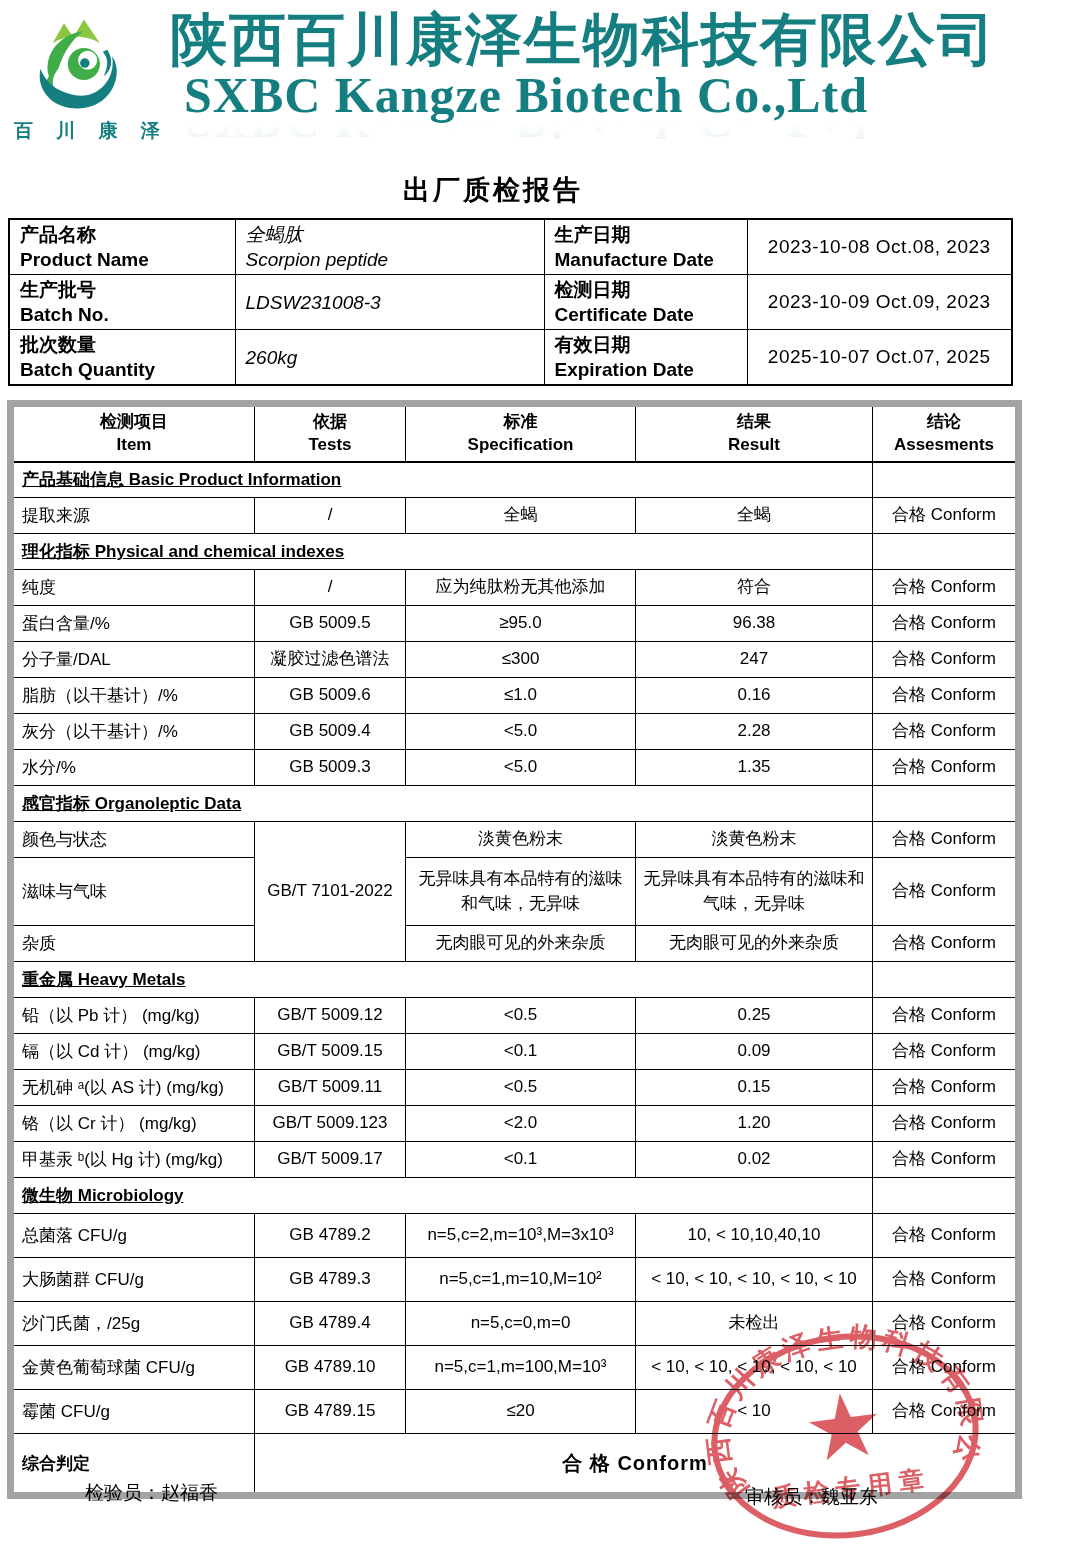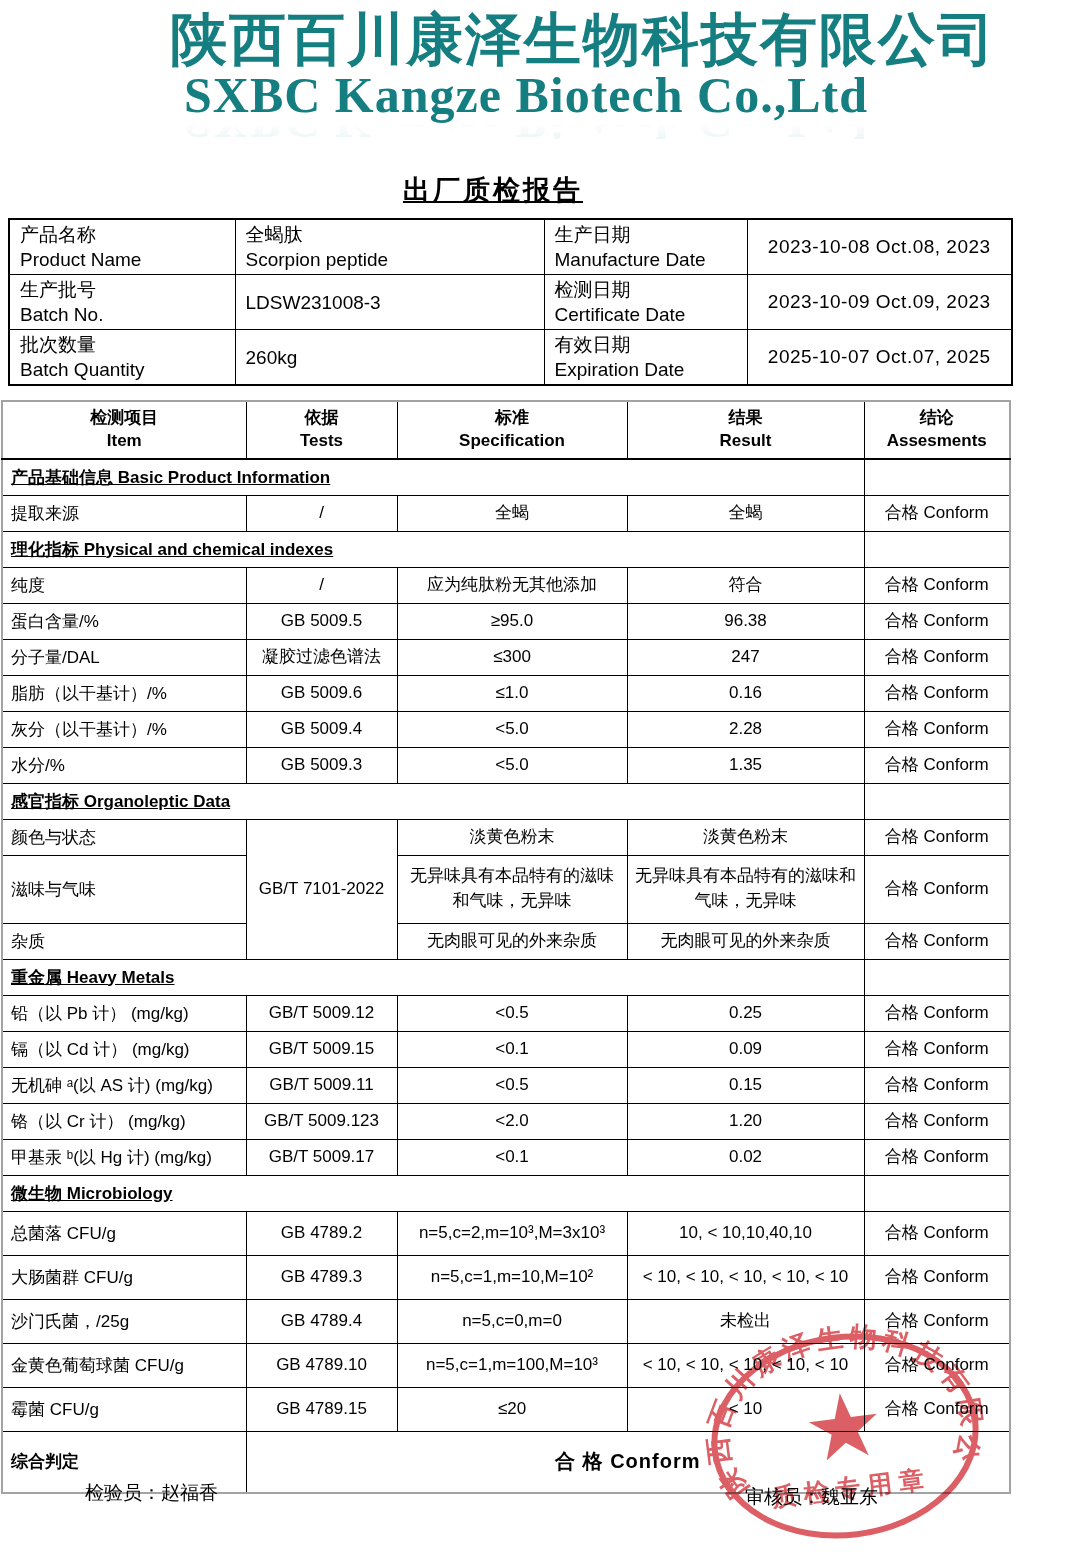"百 川 康 泽" div.logo-wrap { html: none -> <div> <svg> <path></path> <path></path> <path></path> <path></path> <circle></circle> <circle></circle> <circle></circle> </svg> <div>百 川 康 泽</div> </div> }
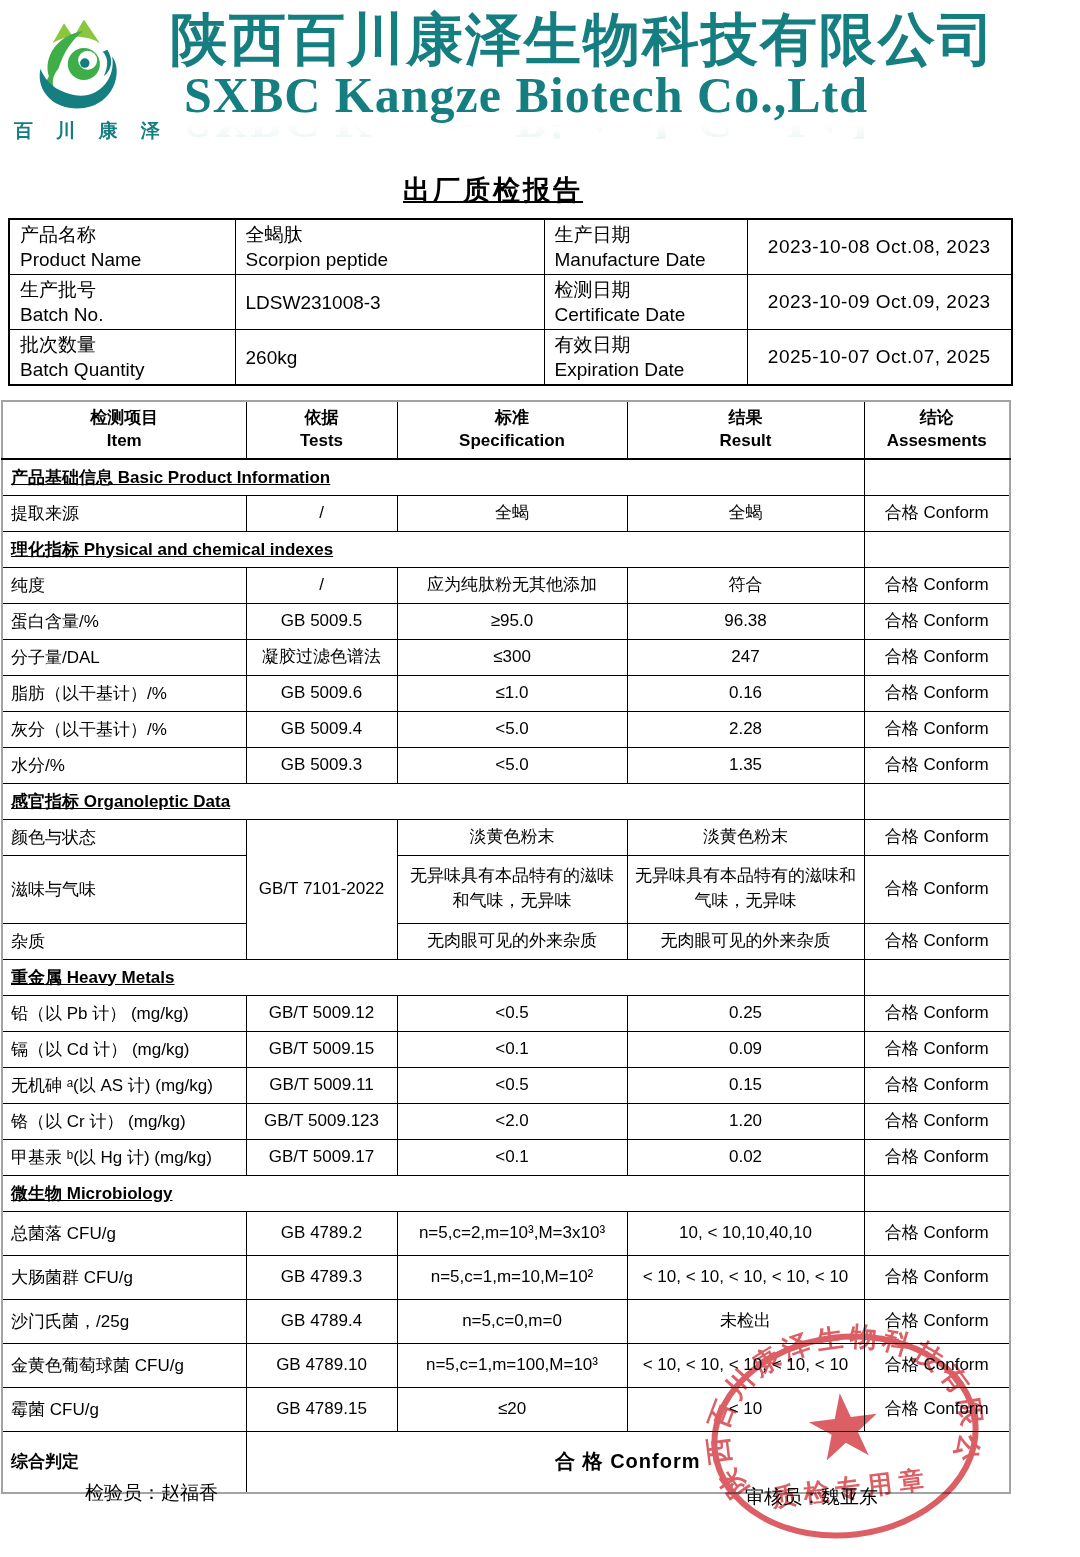"出厂质检报告" .doc-title { text-decoration: underline -> none }
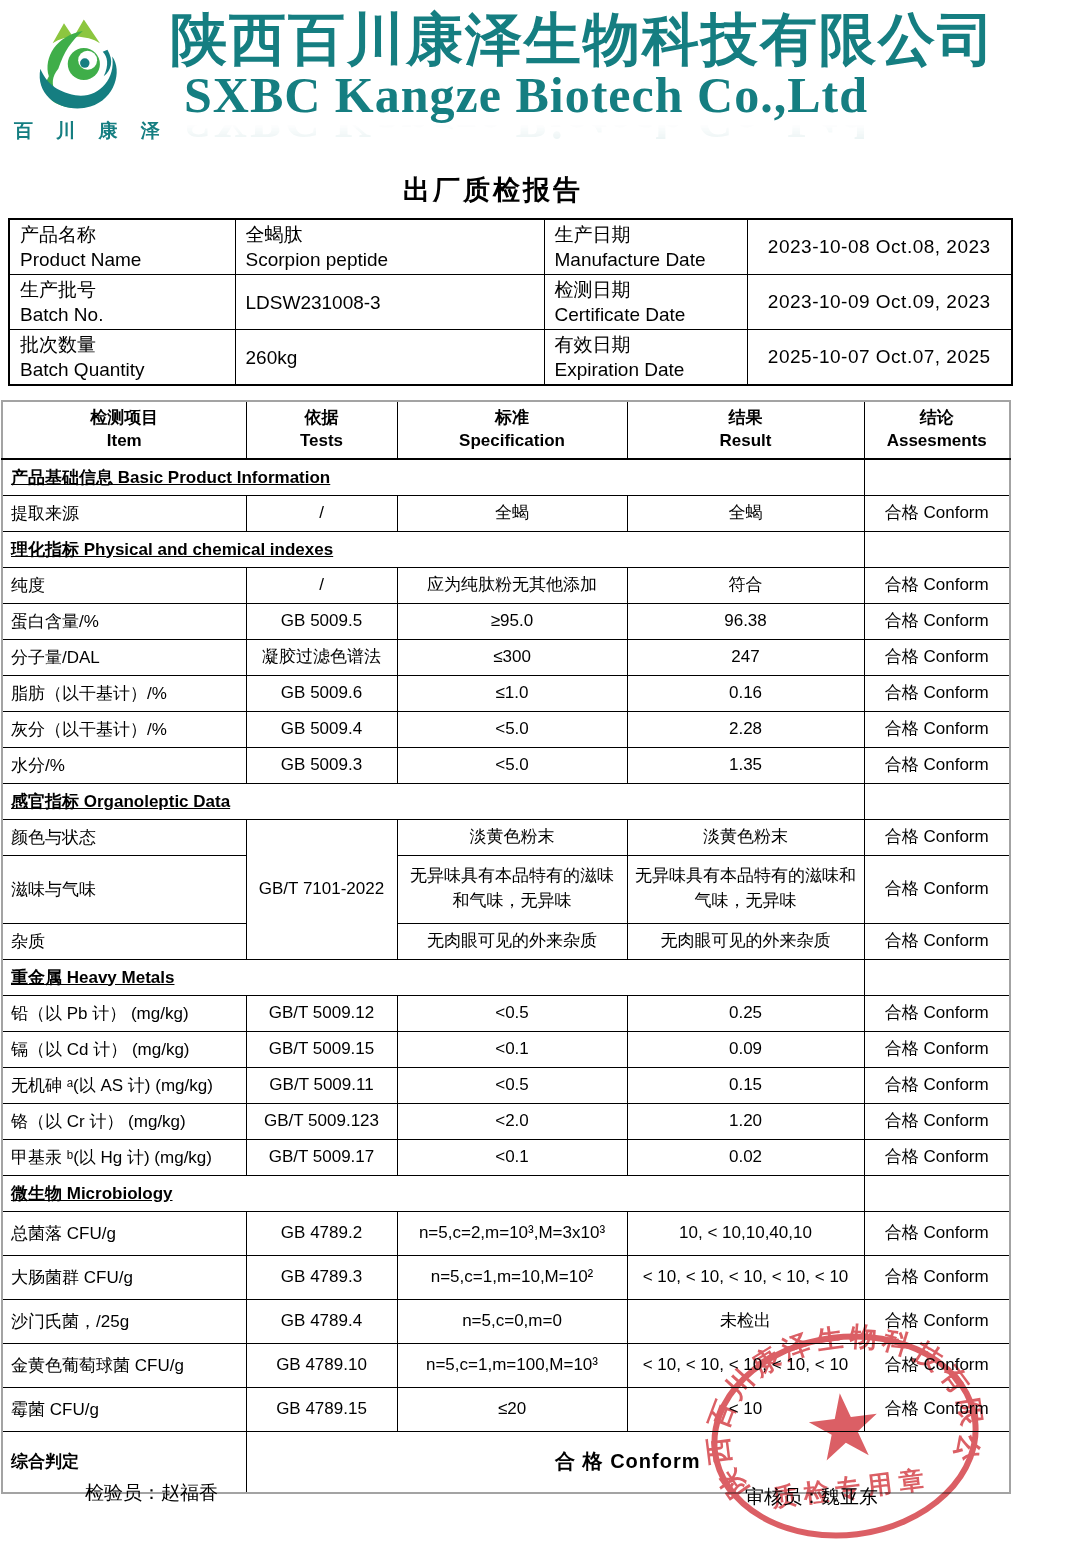"产品名称" .info-table td.lab { font-weight: normal -> bold }
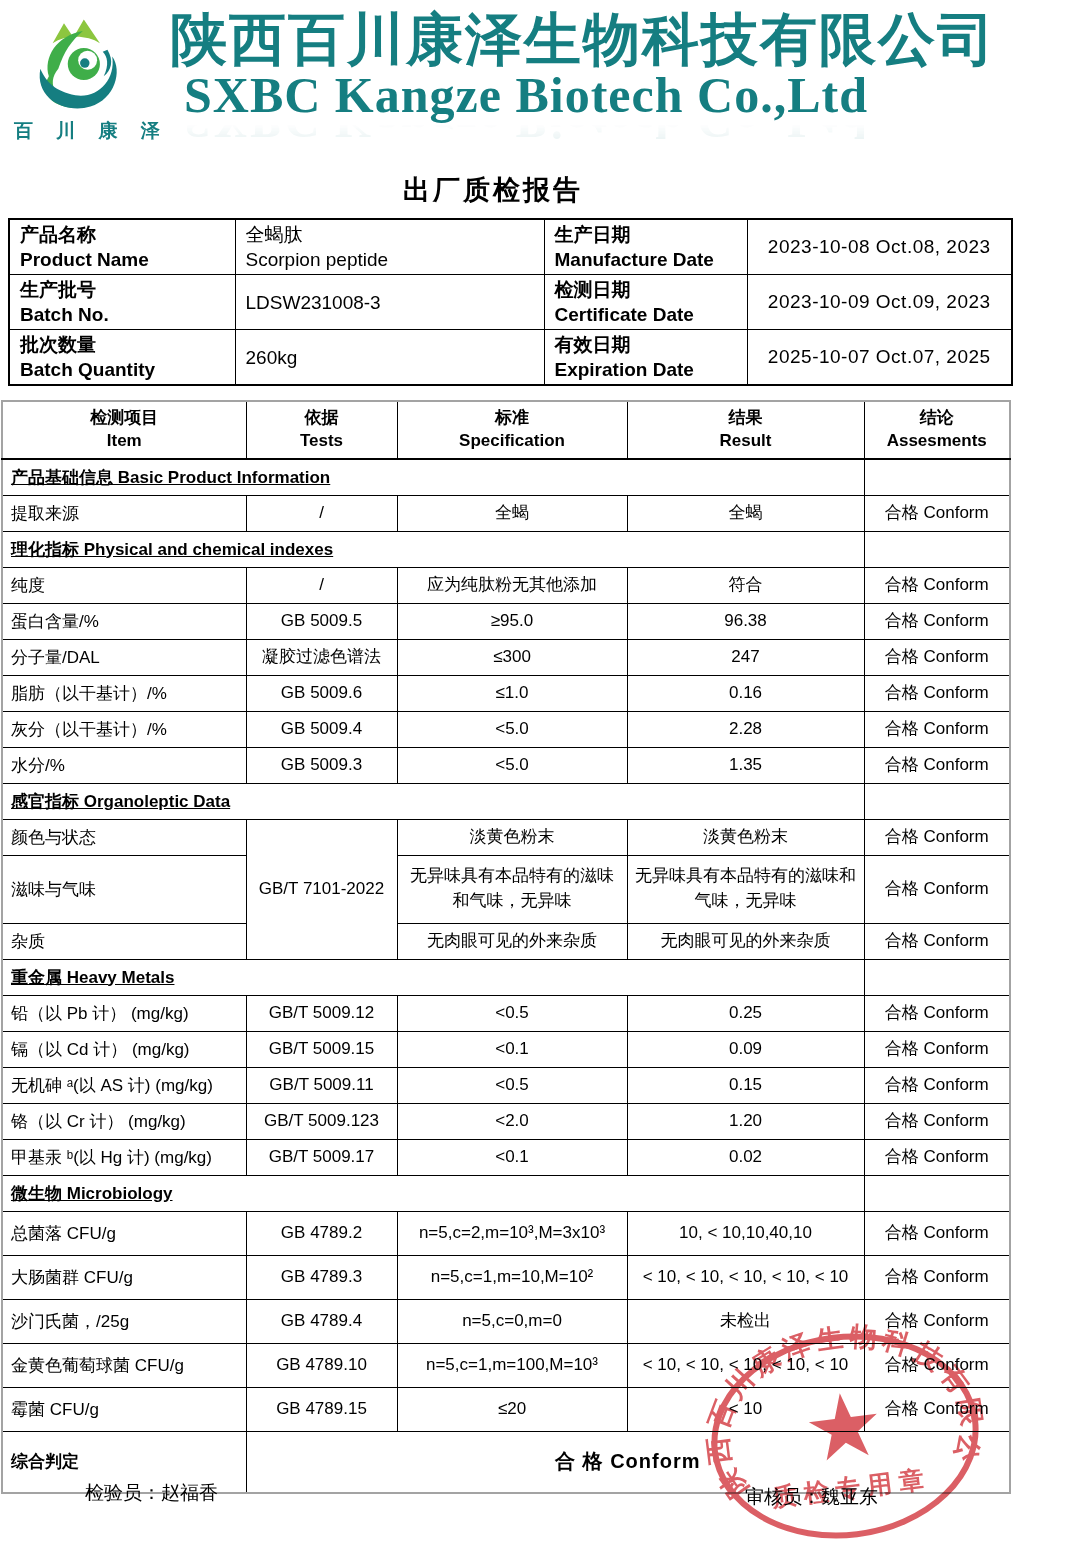"全蝎肽" .info-table td.val { font-style: none -> italic }
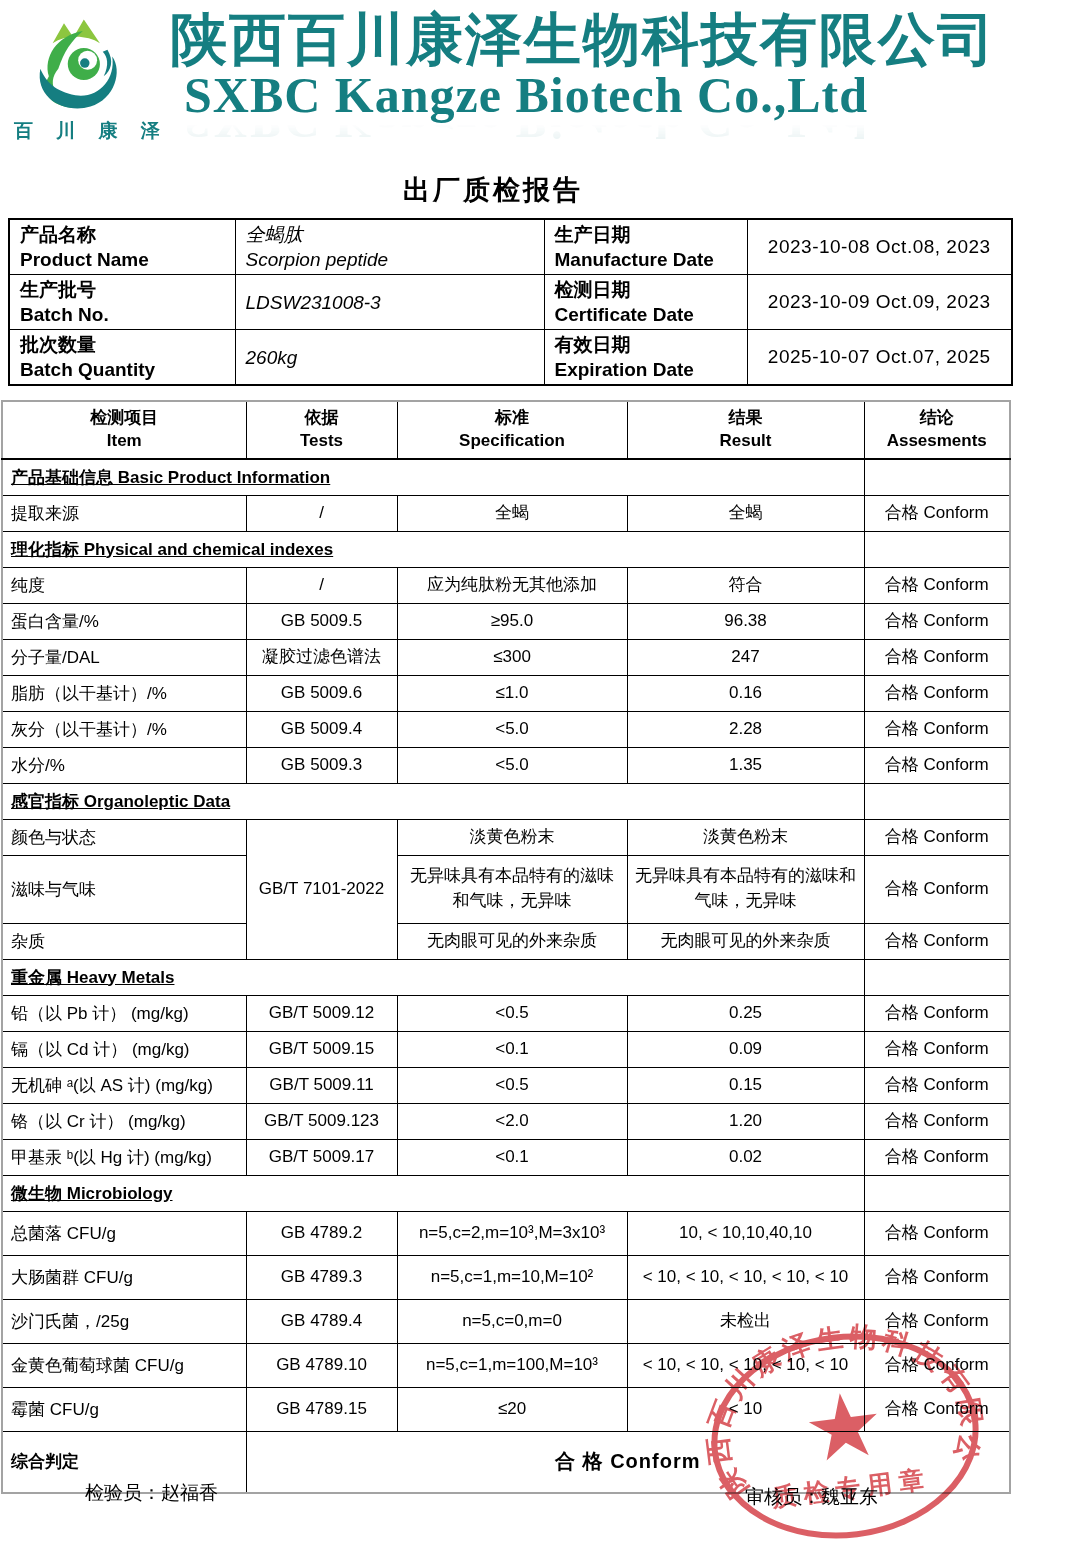"检测项目" .report-table { border: 2px solid #a3a3a3 -> 7px solid #a3a3a3; left: 1px -> 7px }
